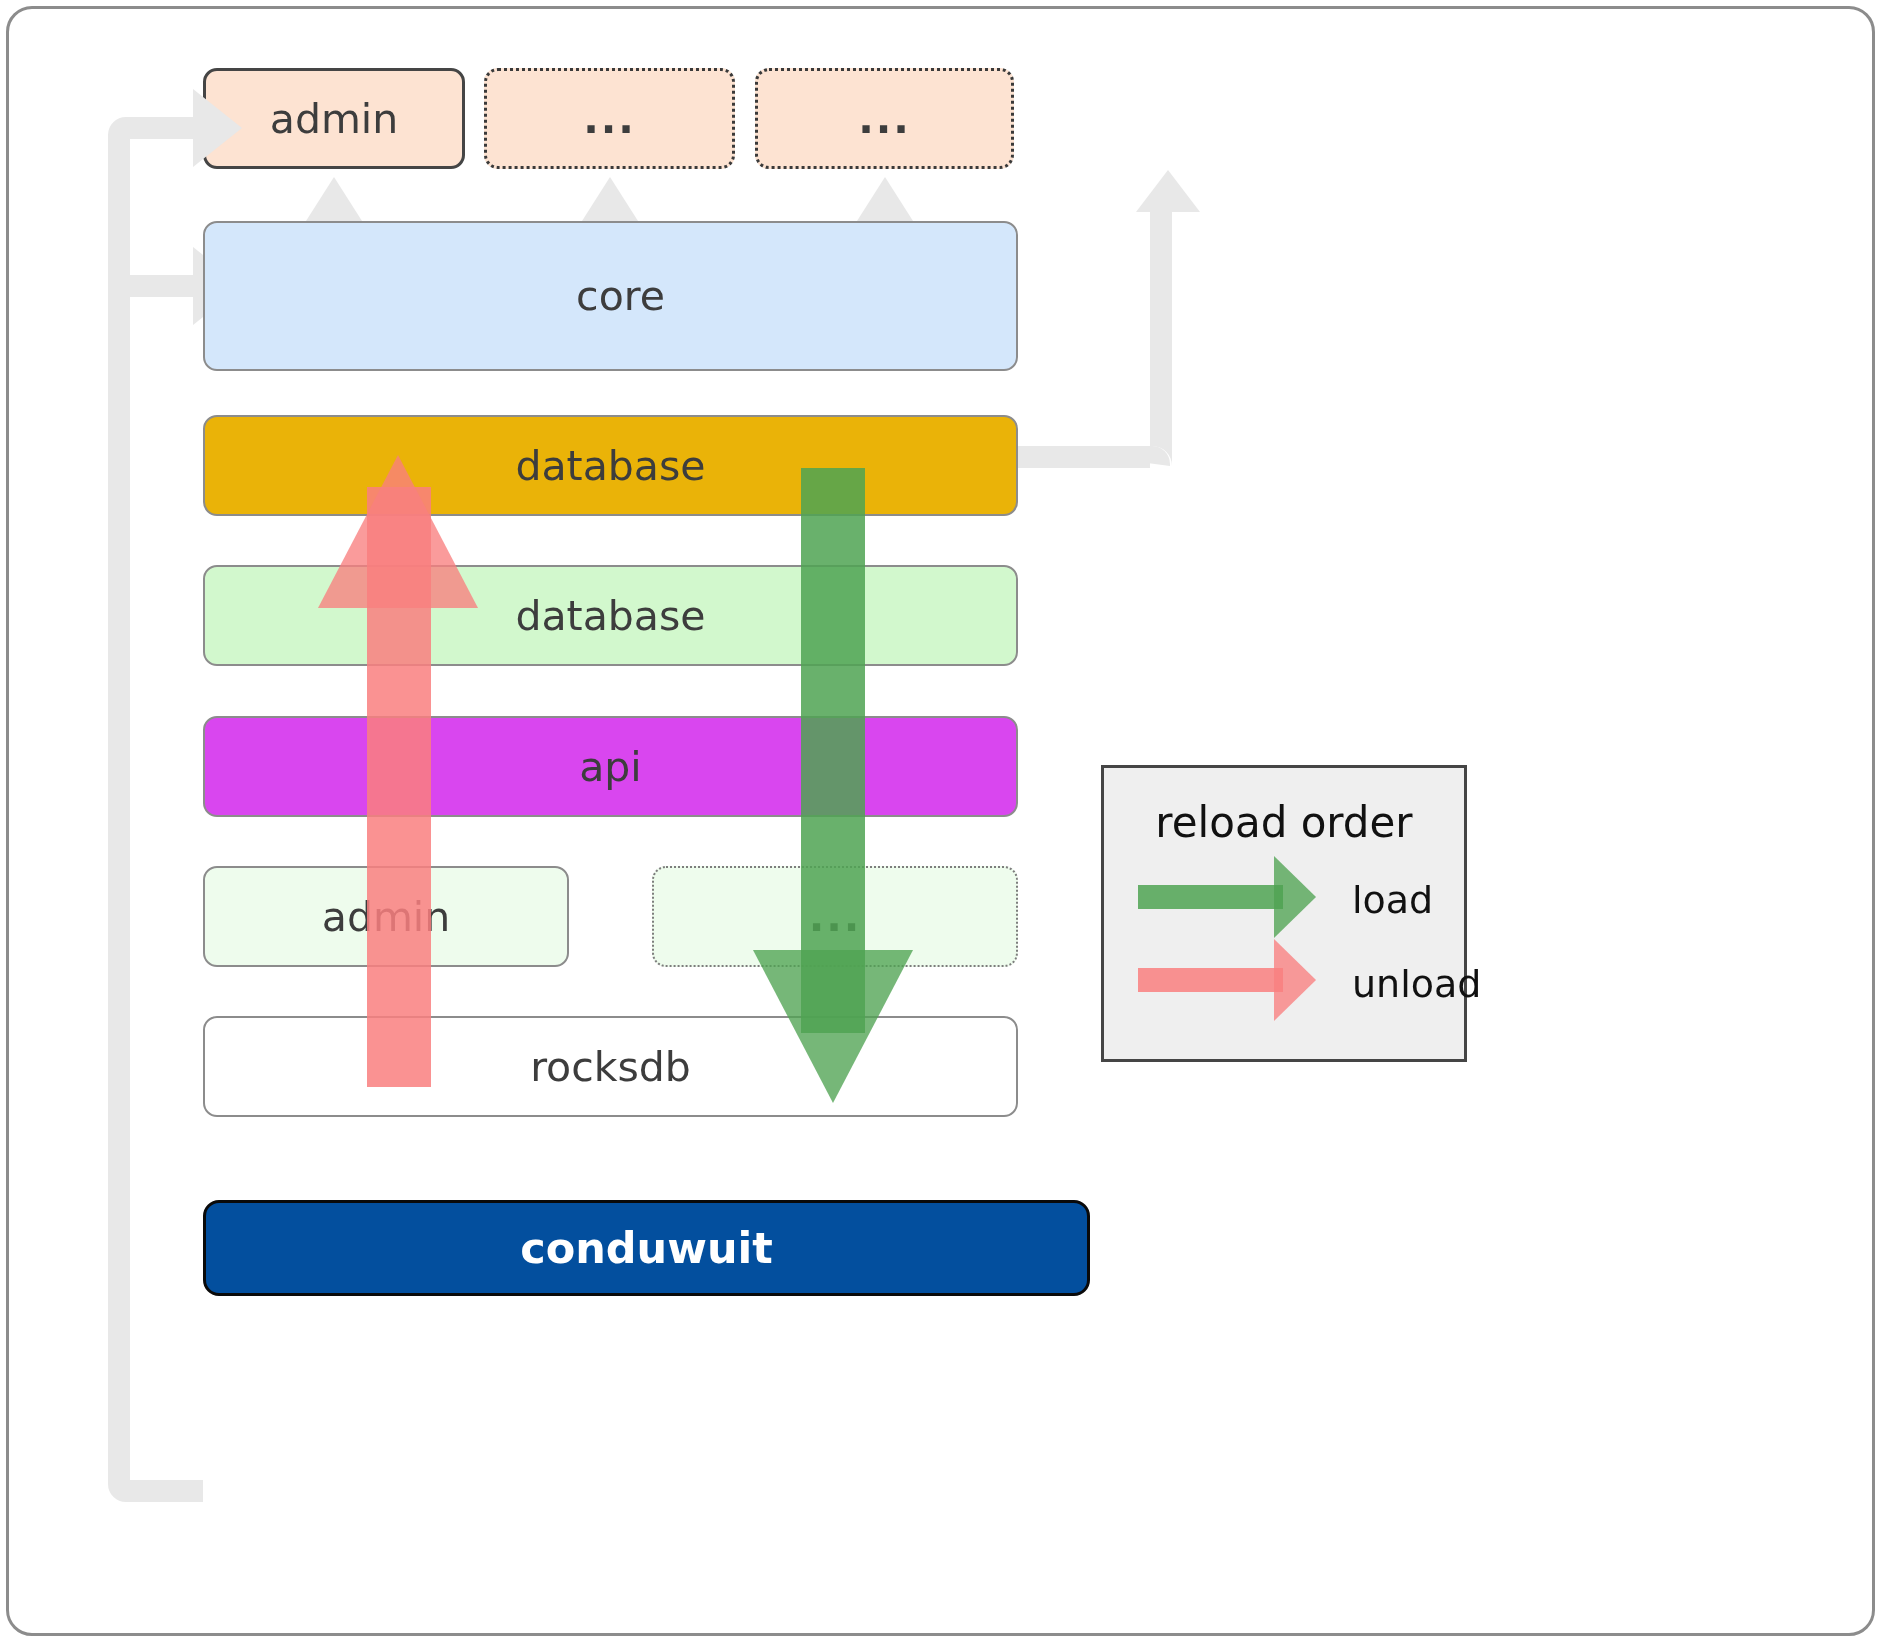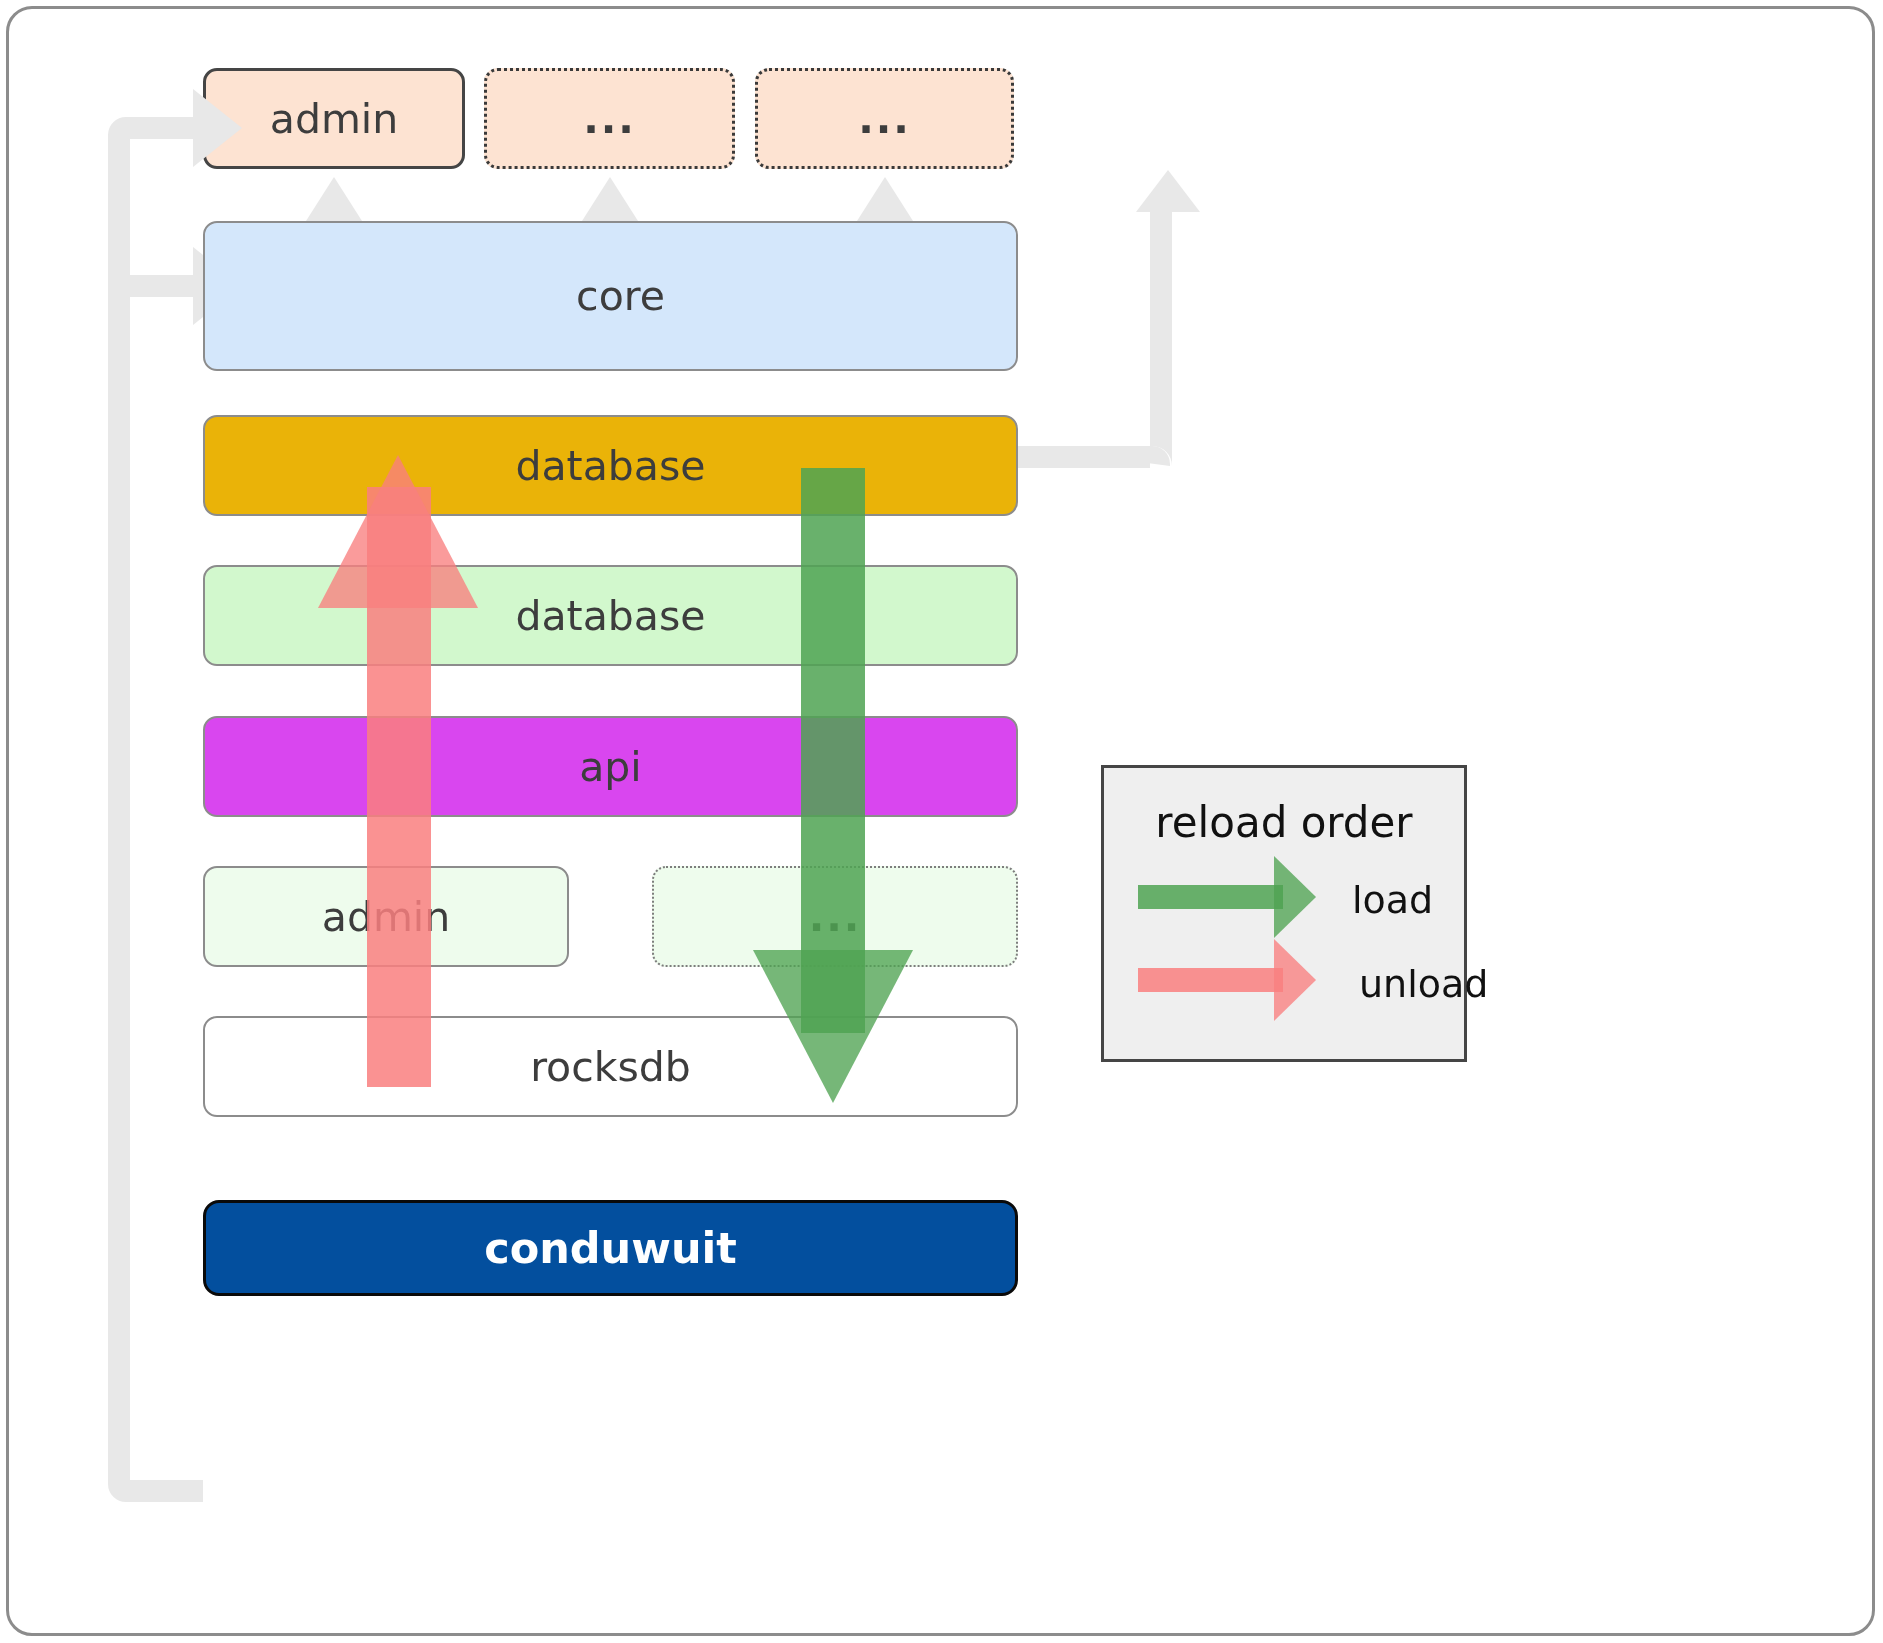"unload" div.entry { margin-left: 7px -> none }
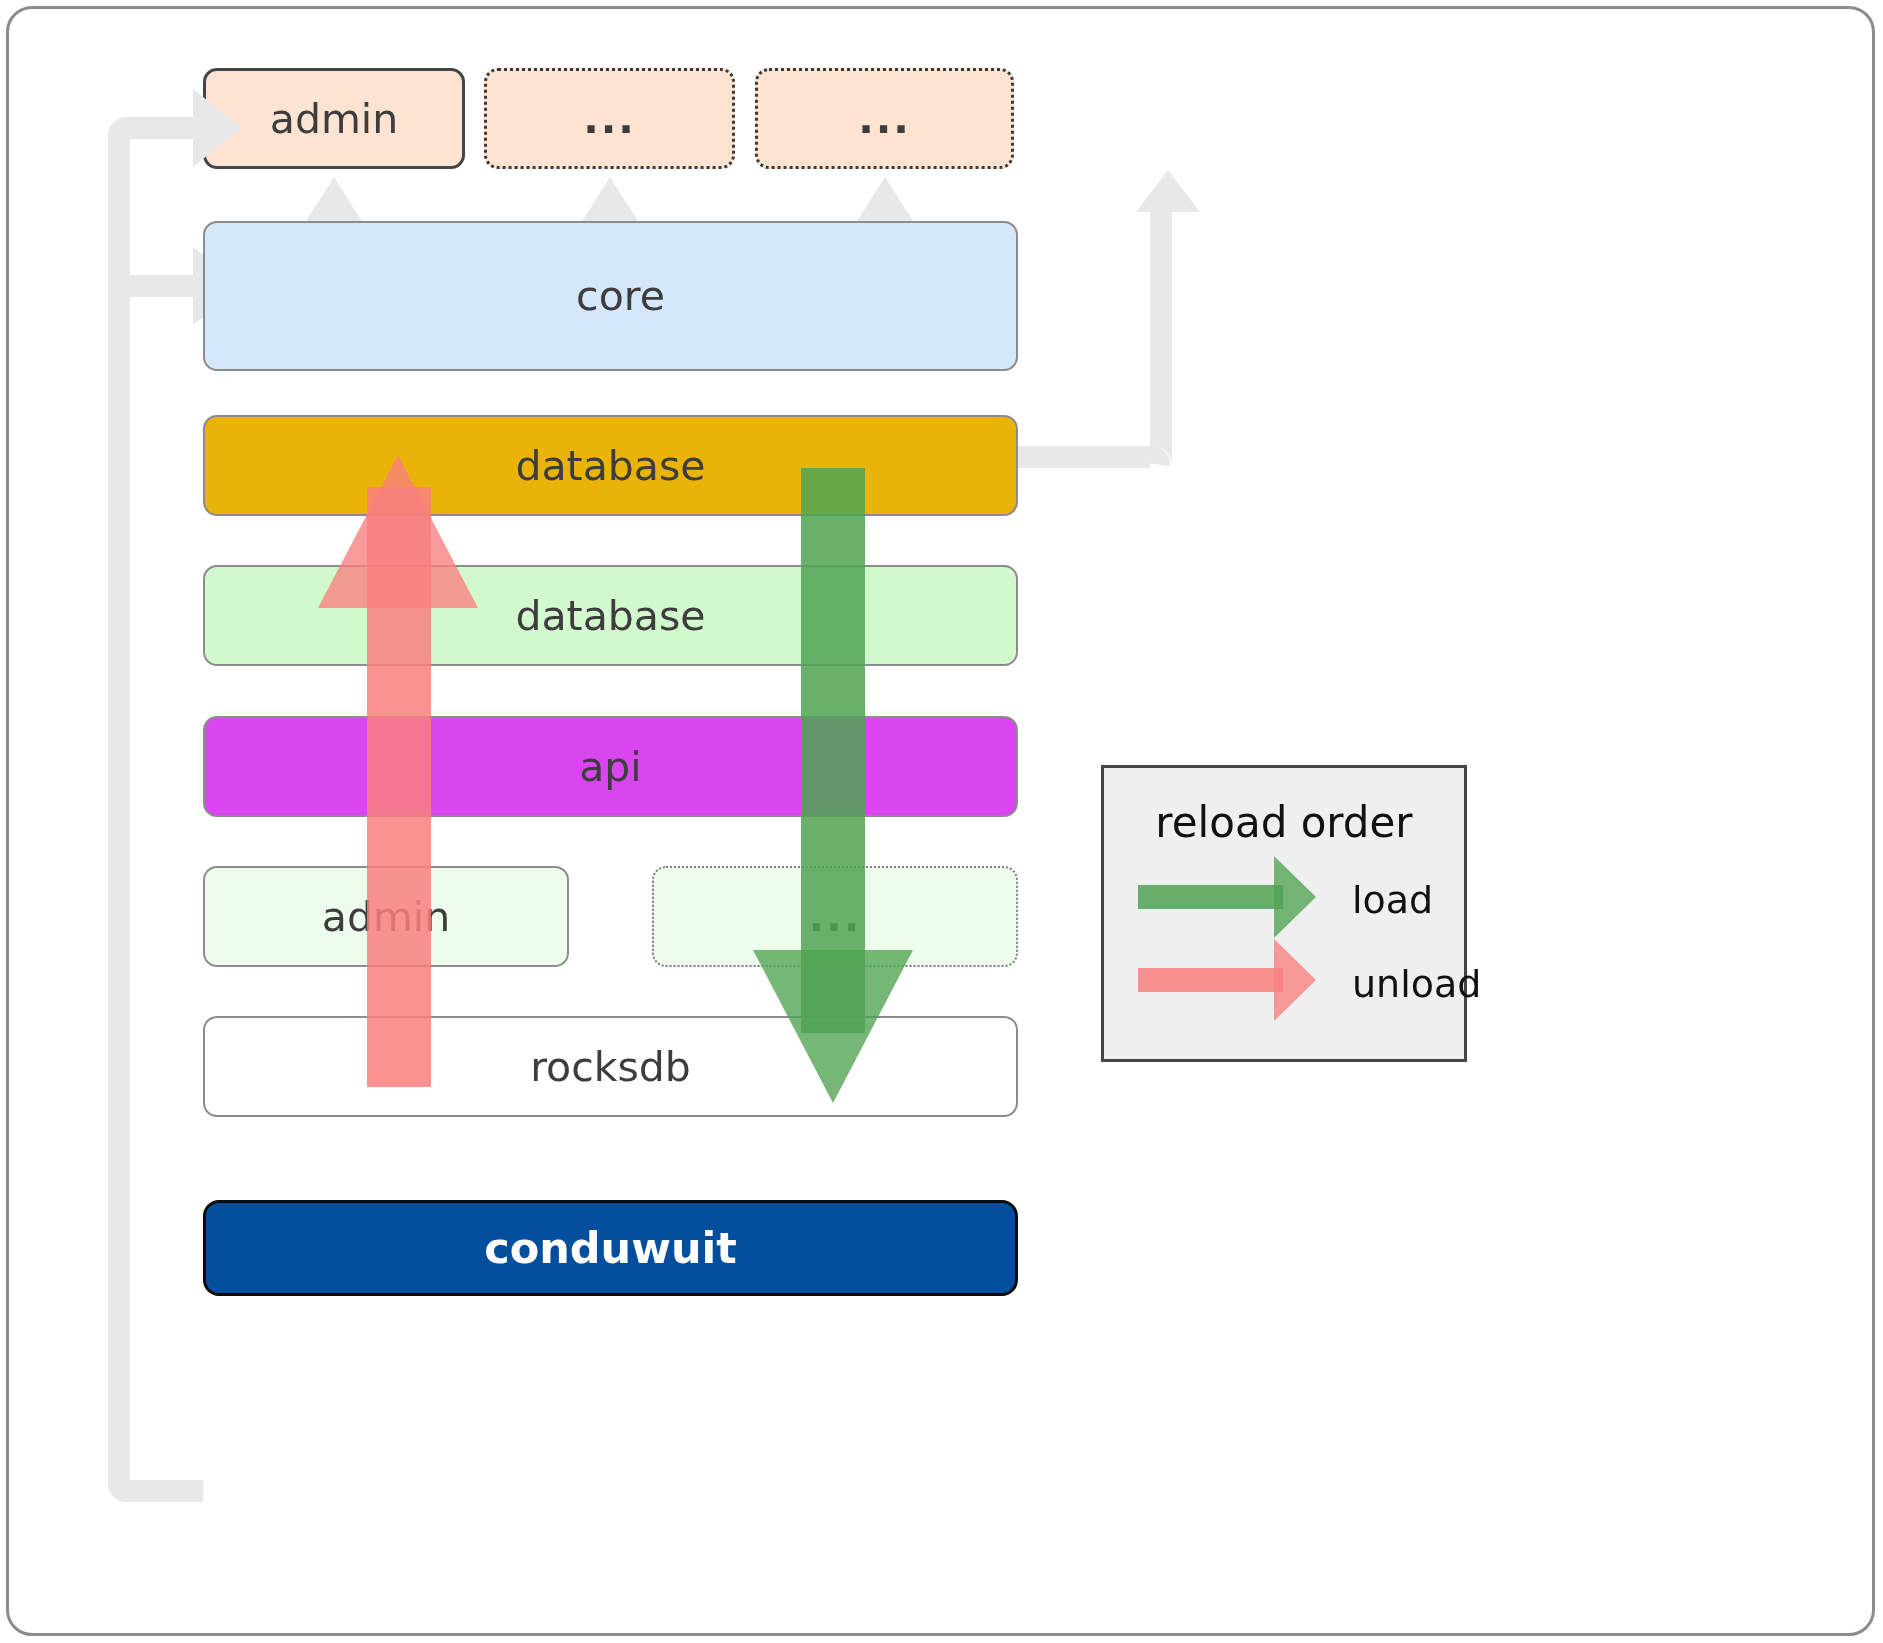"conduwuit" div.box { width: 815px -> 887px }
